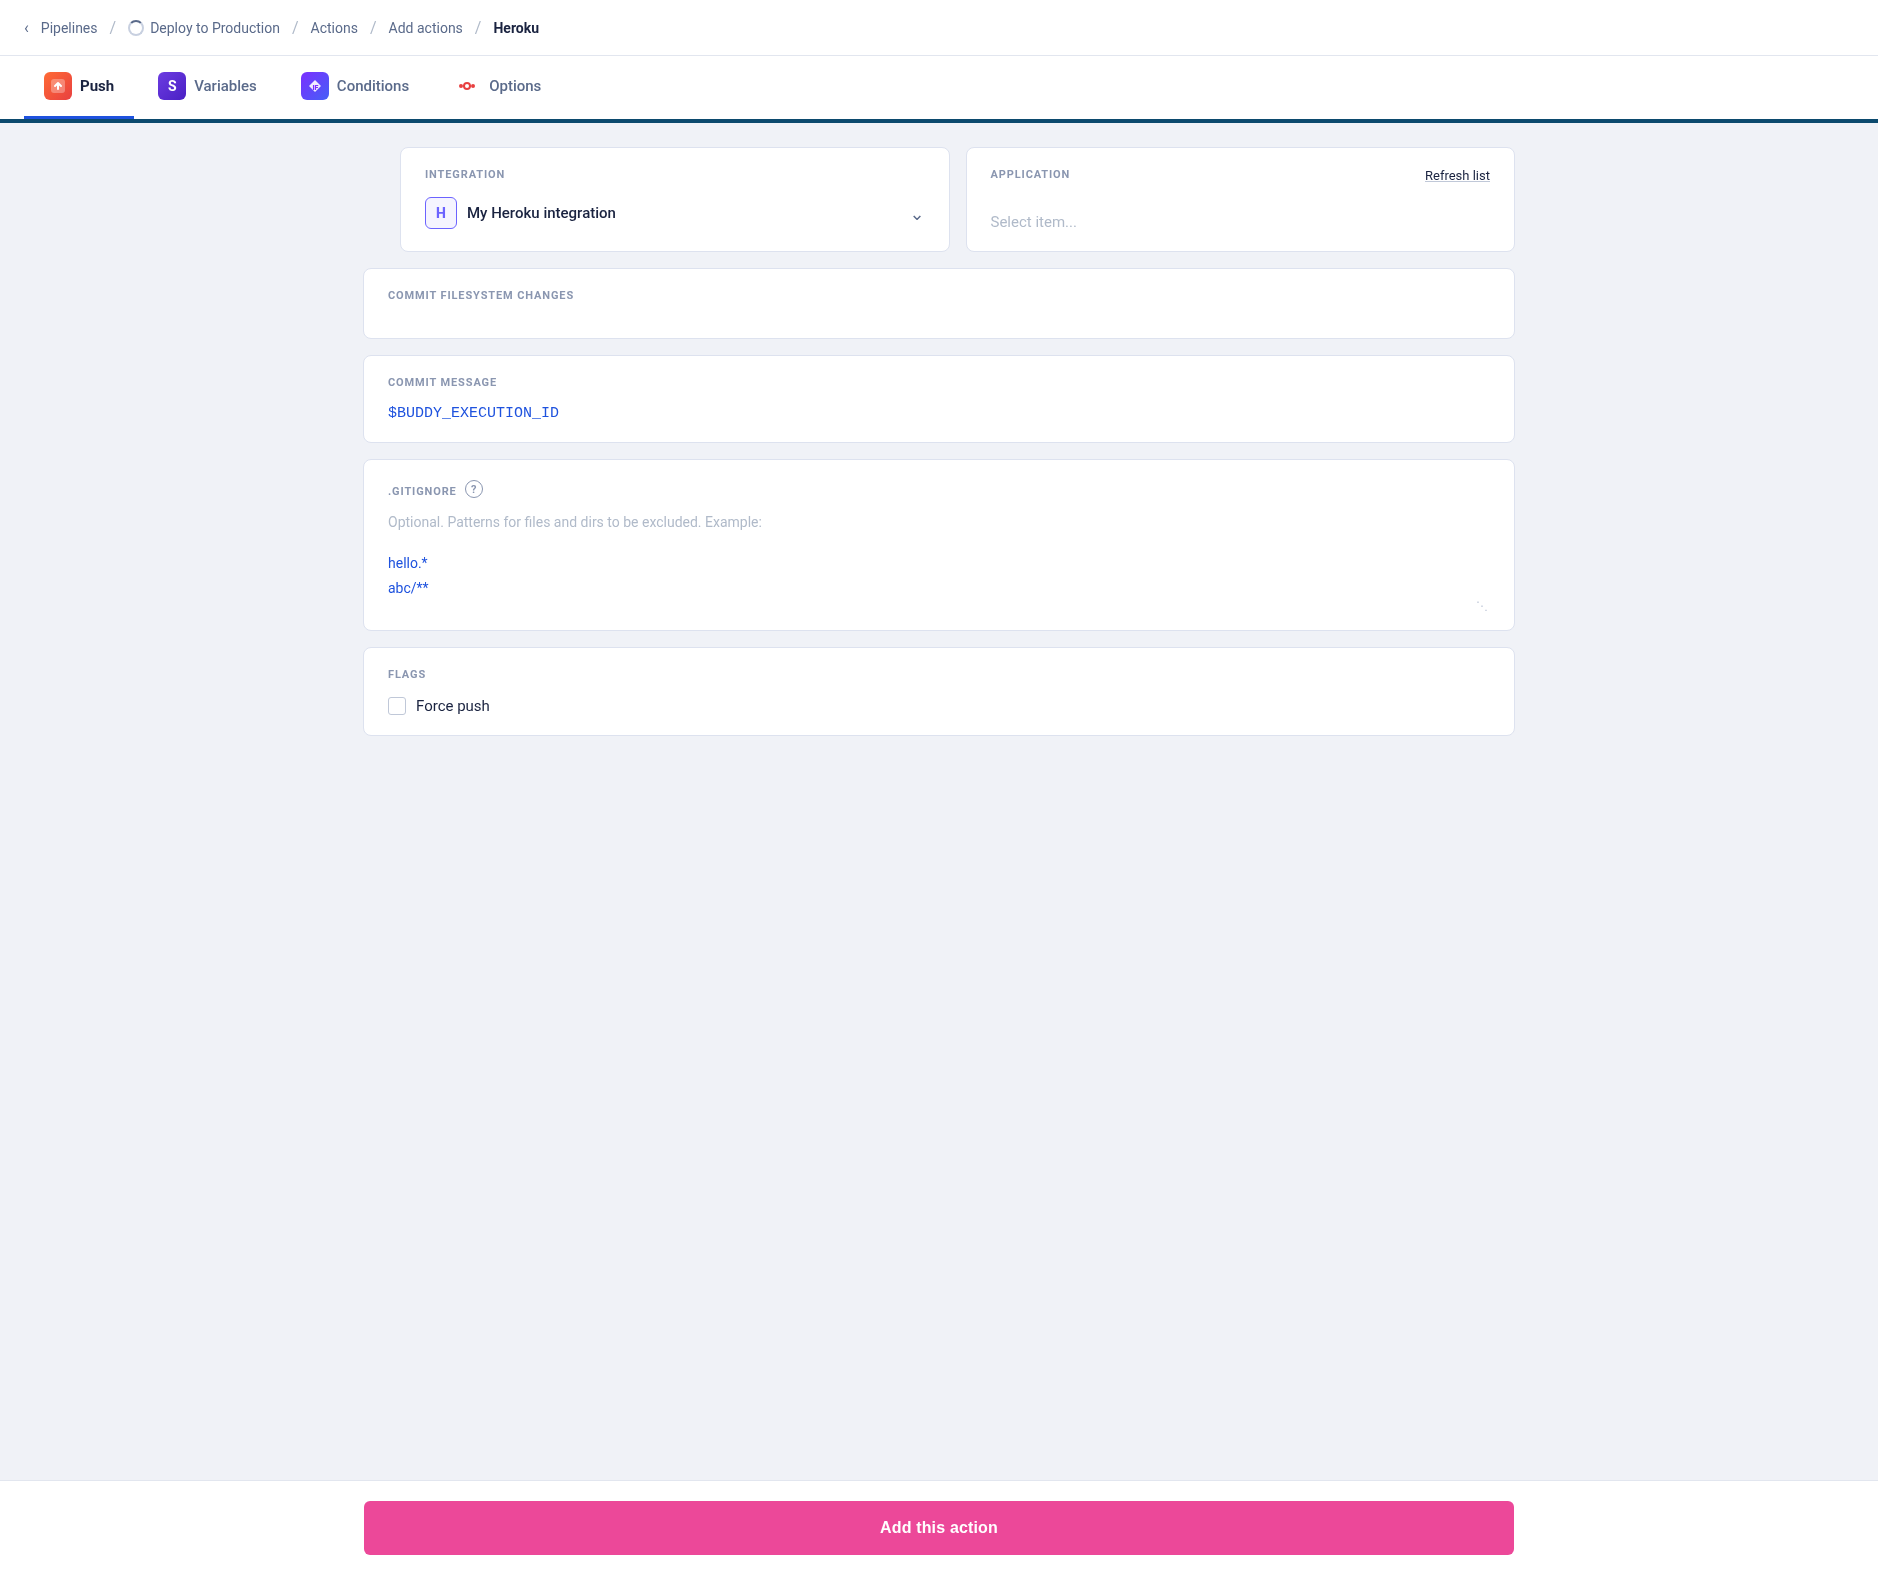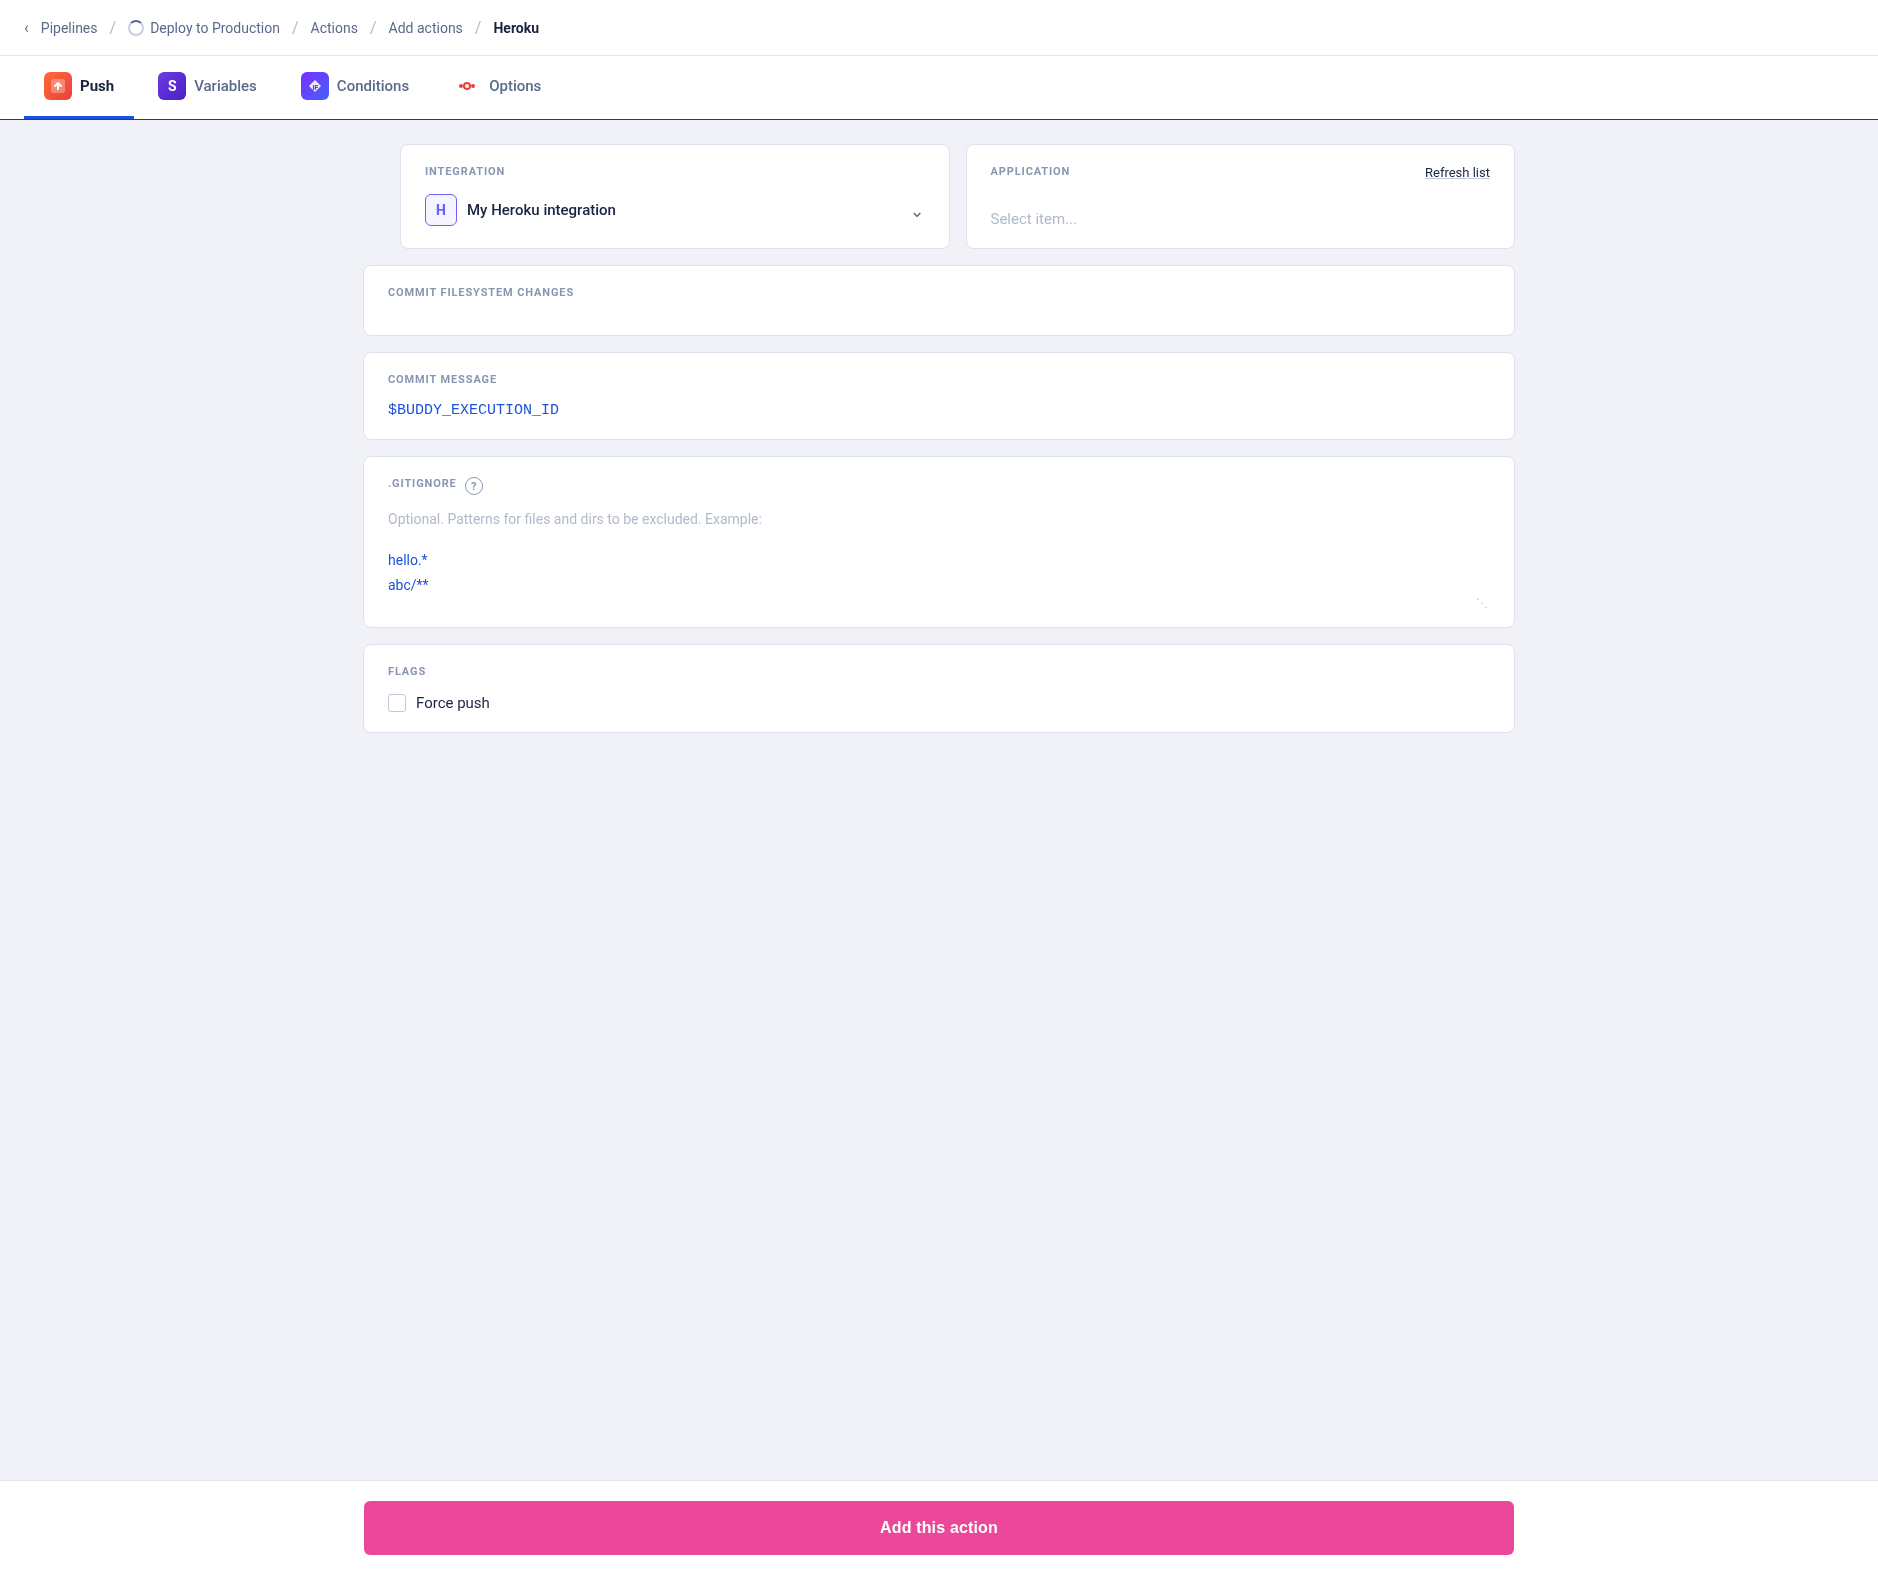"Push" .tabs-bar { border-bottom: 1px solid #0c4a6e -> 4px solid #0c4a6e }
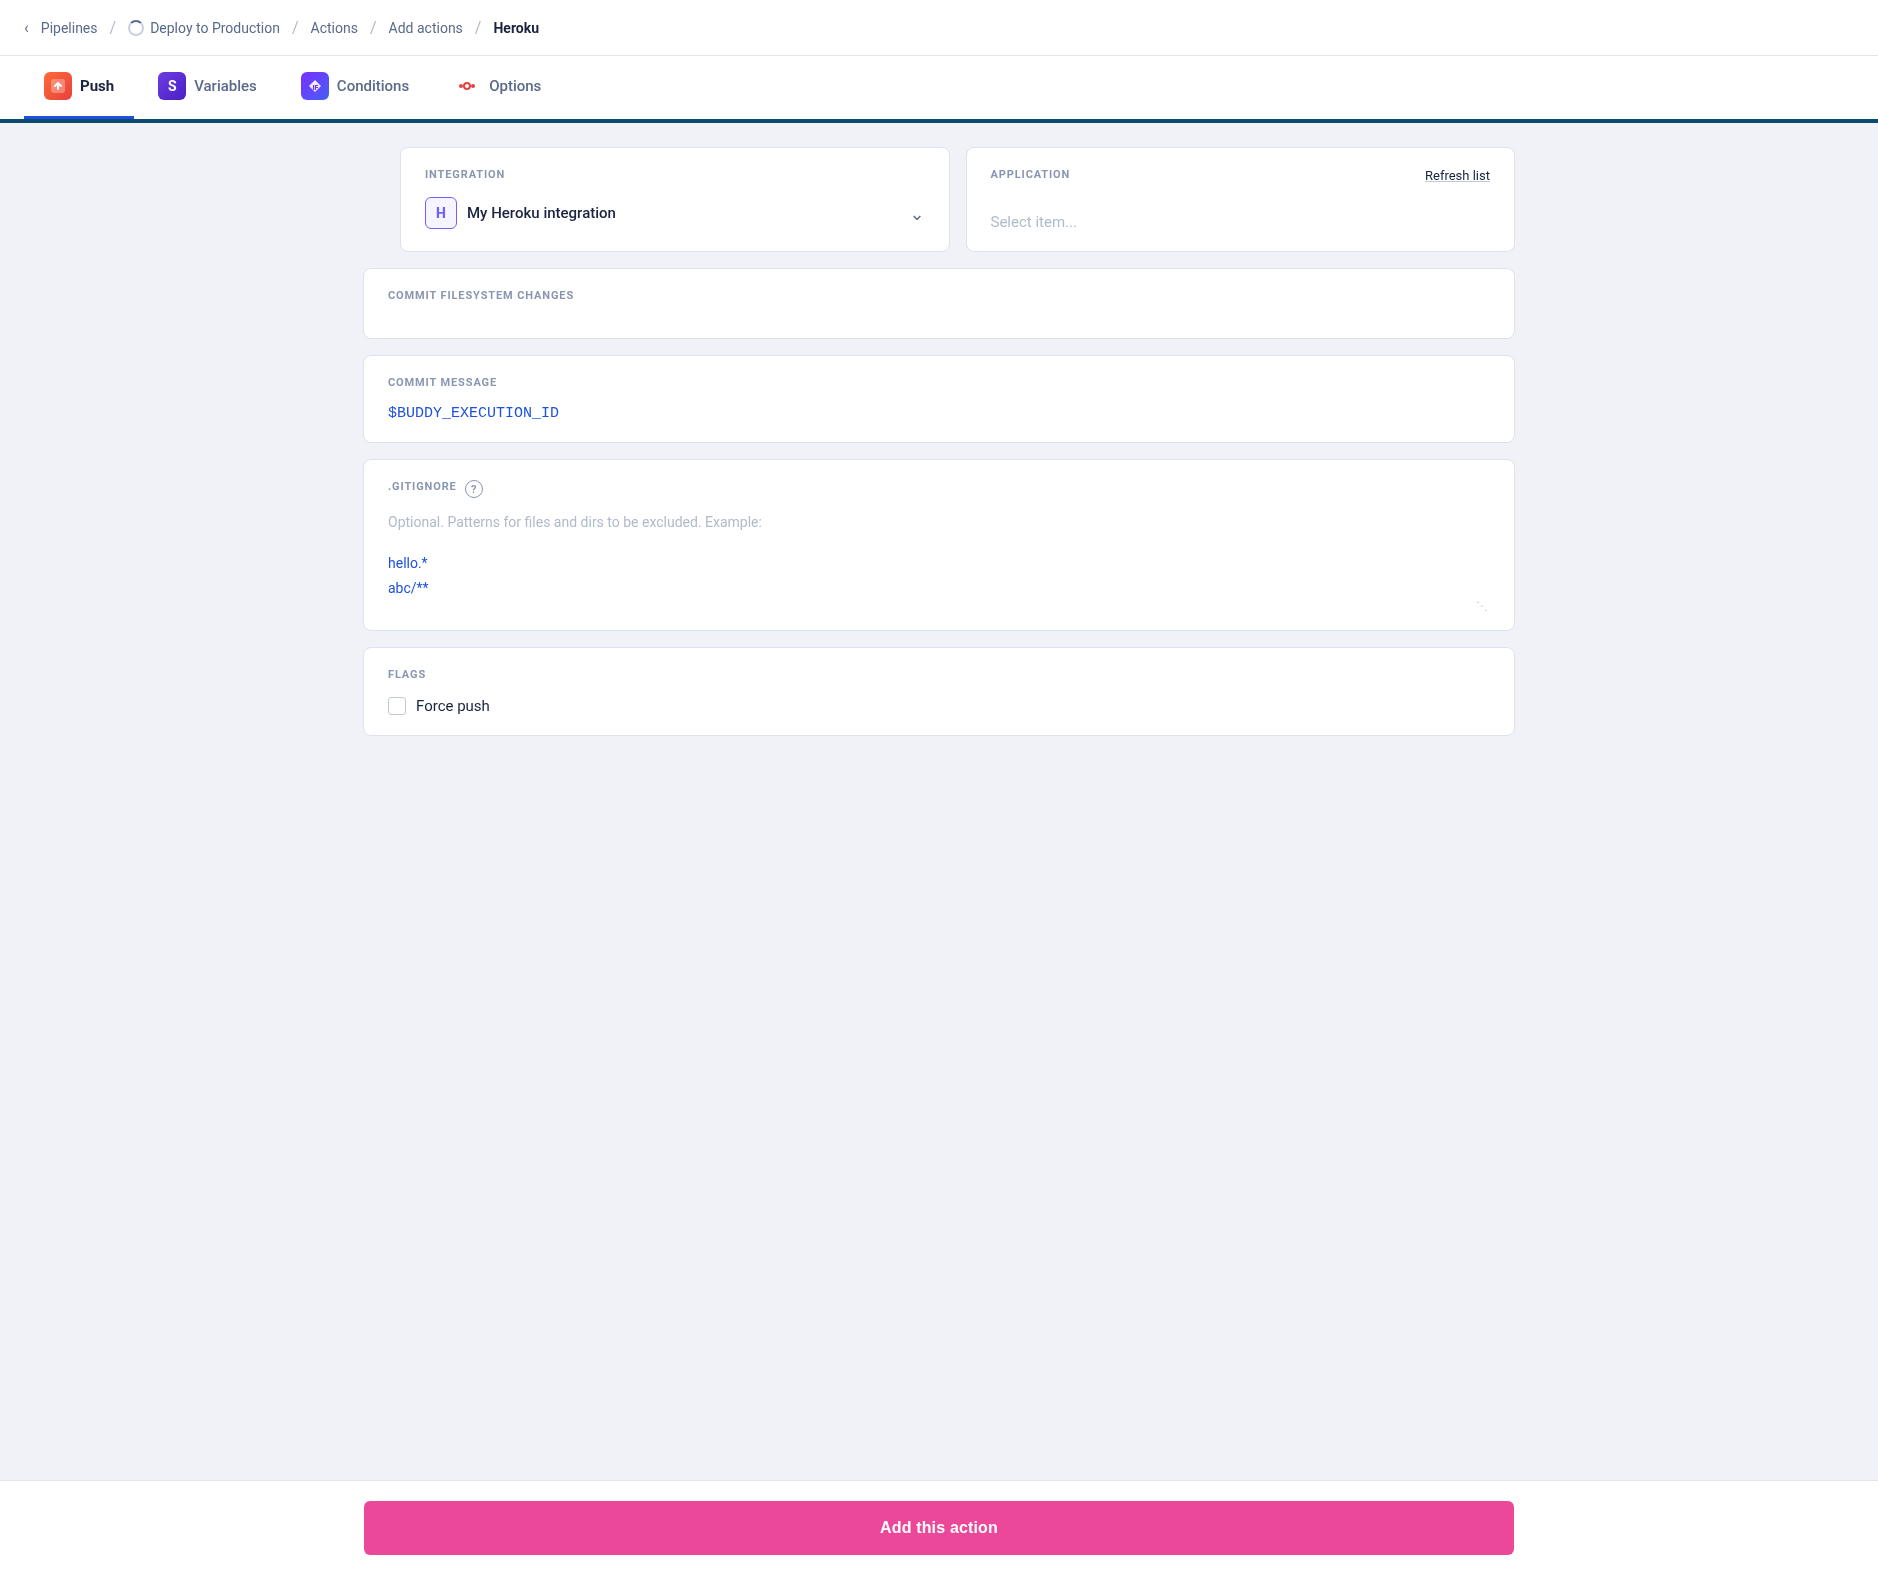".GITIGNORE" .gitignore-header { align-items: flex-start -> flex-end }
